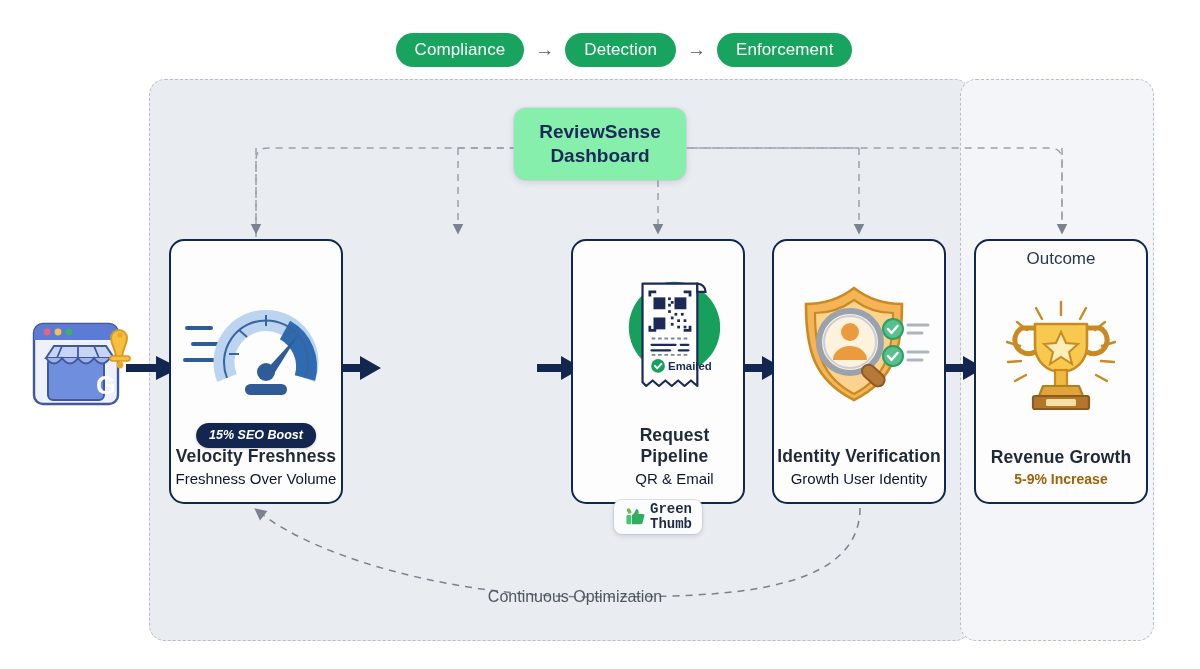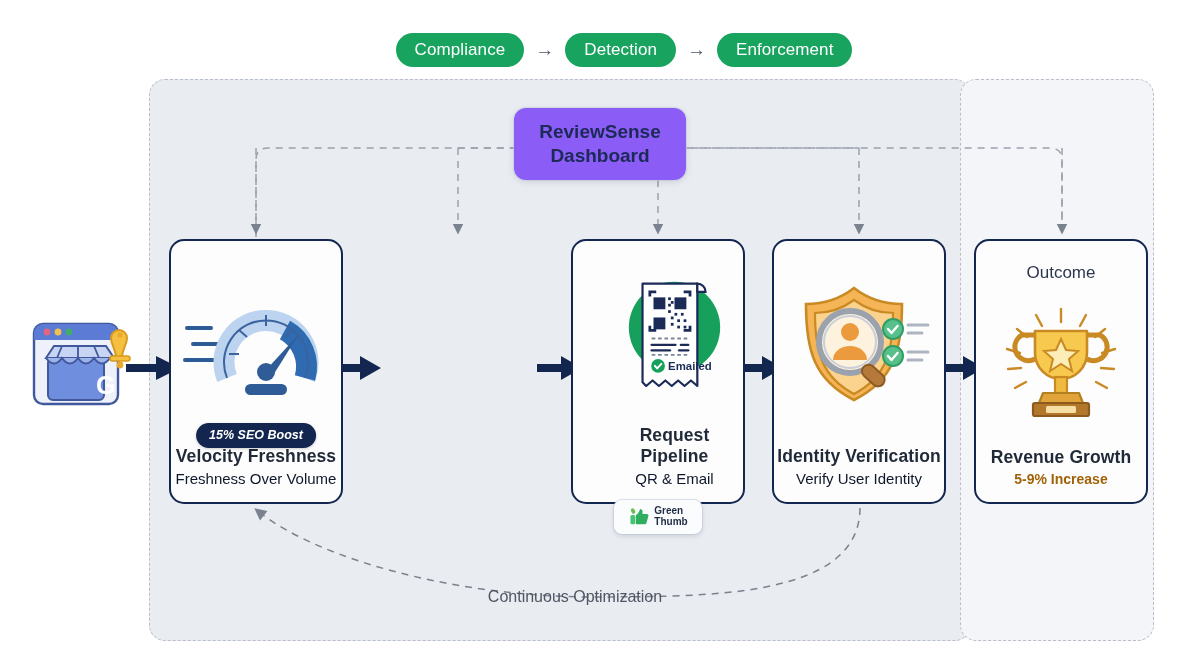"ReviewSense" #dashboard { background: #8b5cf6 -> #86efac }
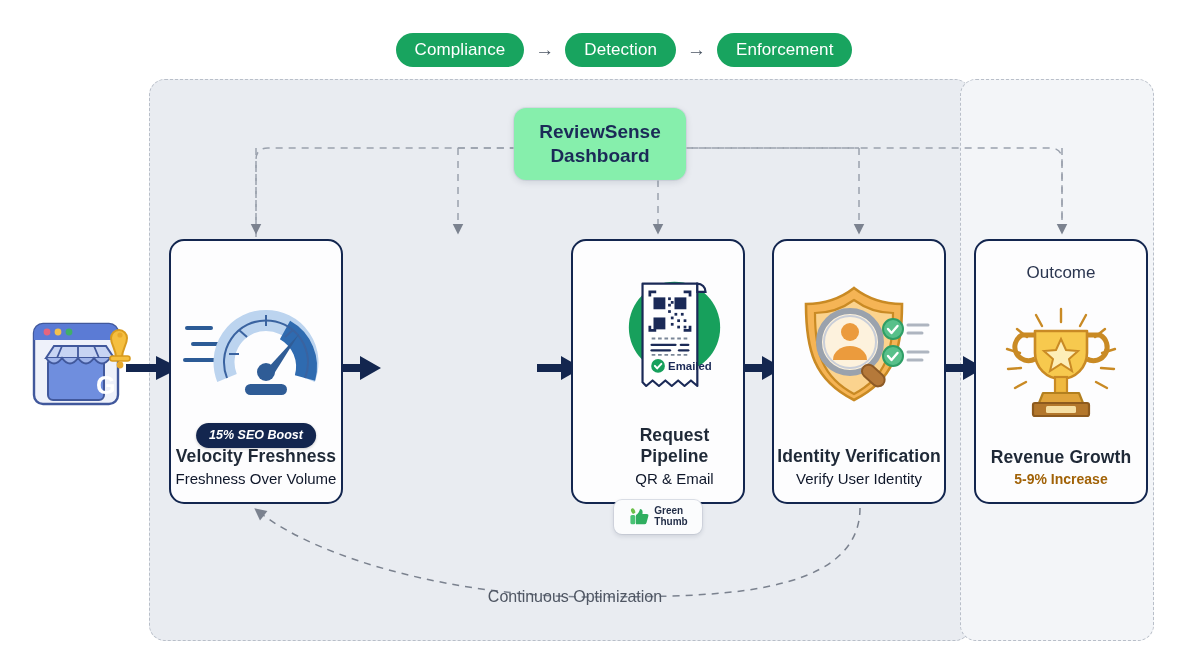"Outcome" .outcome-head { padding-top: 22px -> 8px }
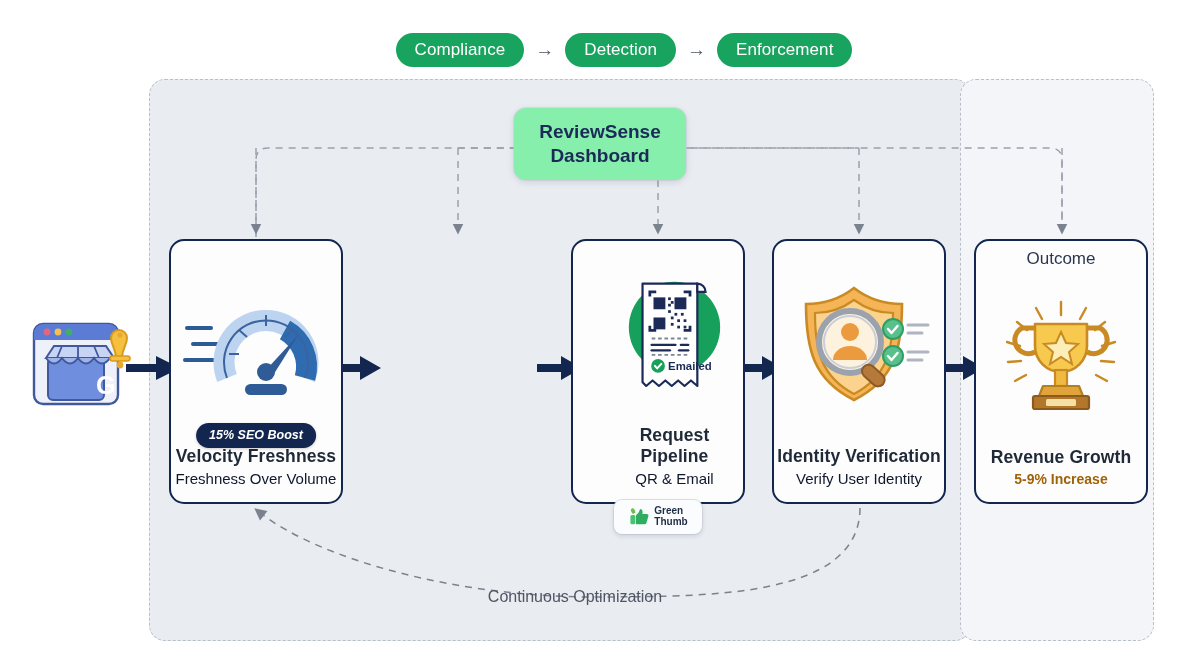"Verify User Identity" div.sub { text: Verify -> Growth }
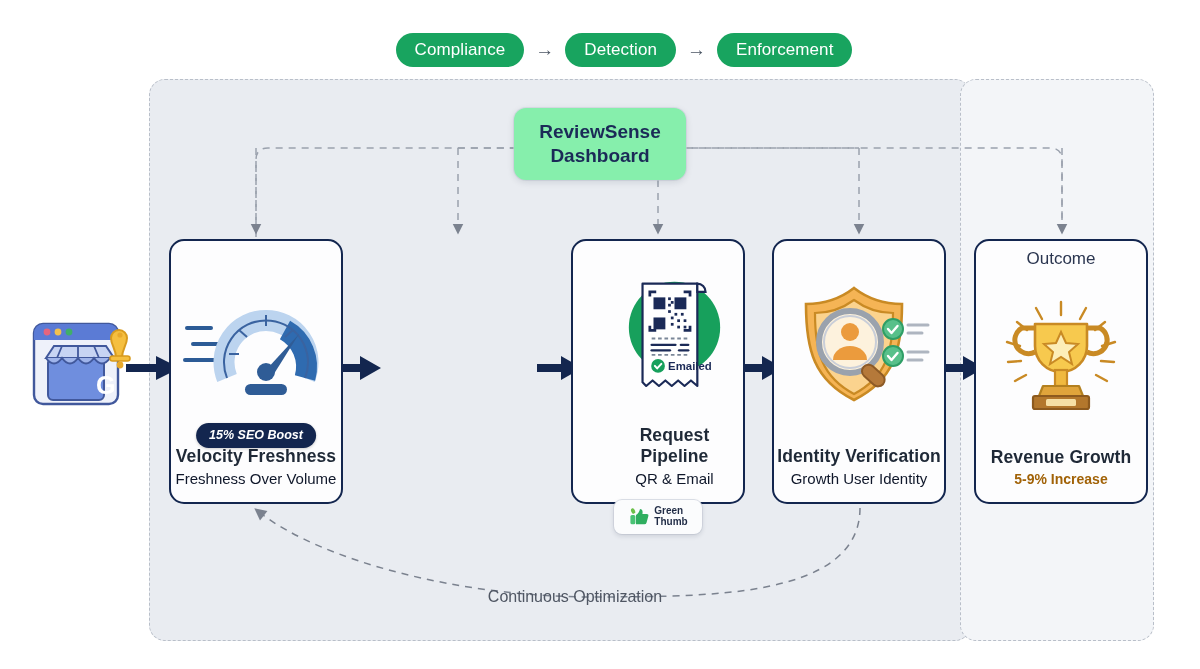"Green" #greenthumb .gt-text { font-family: none -> Liberation Mono, monospace; font-size: 10px -> 14px }
